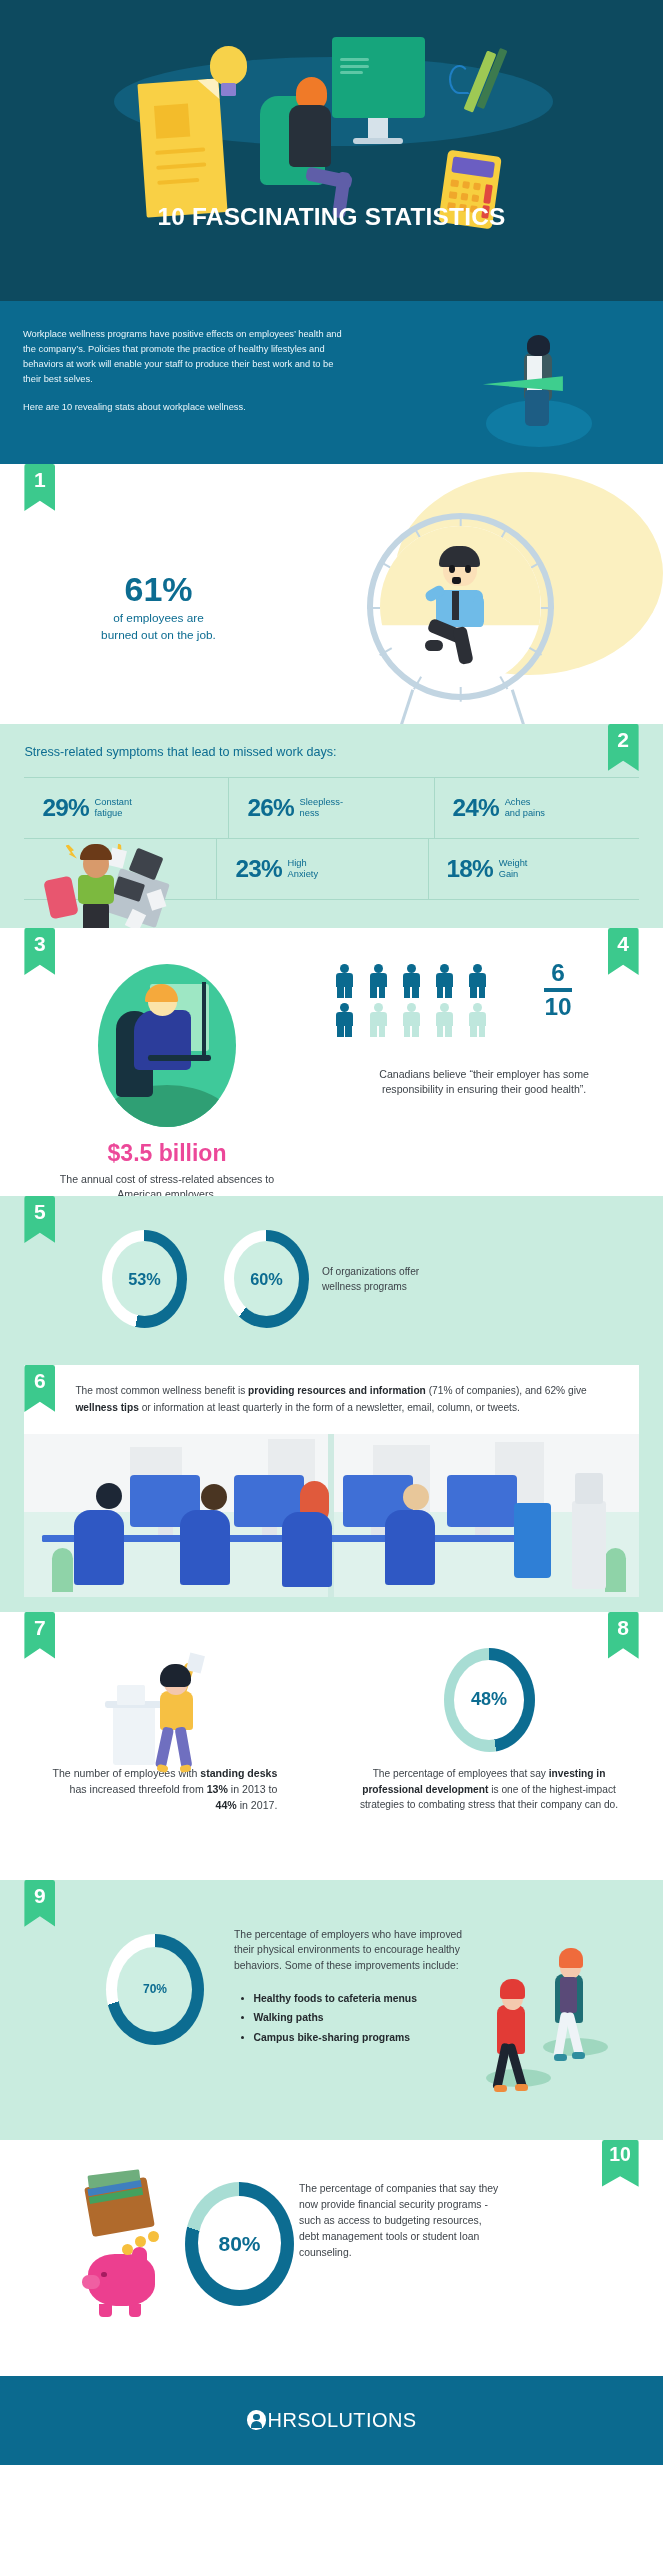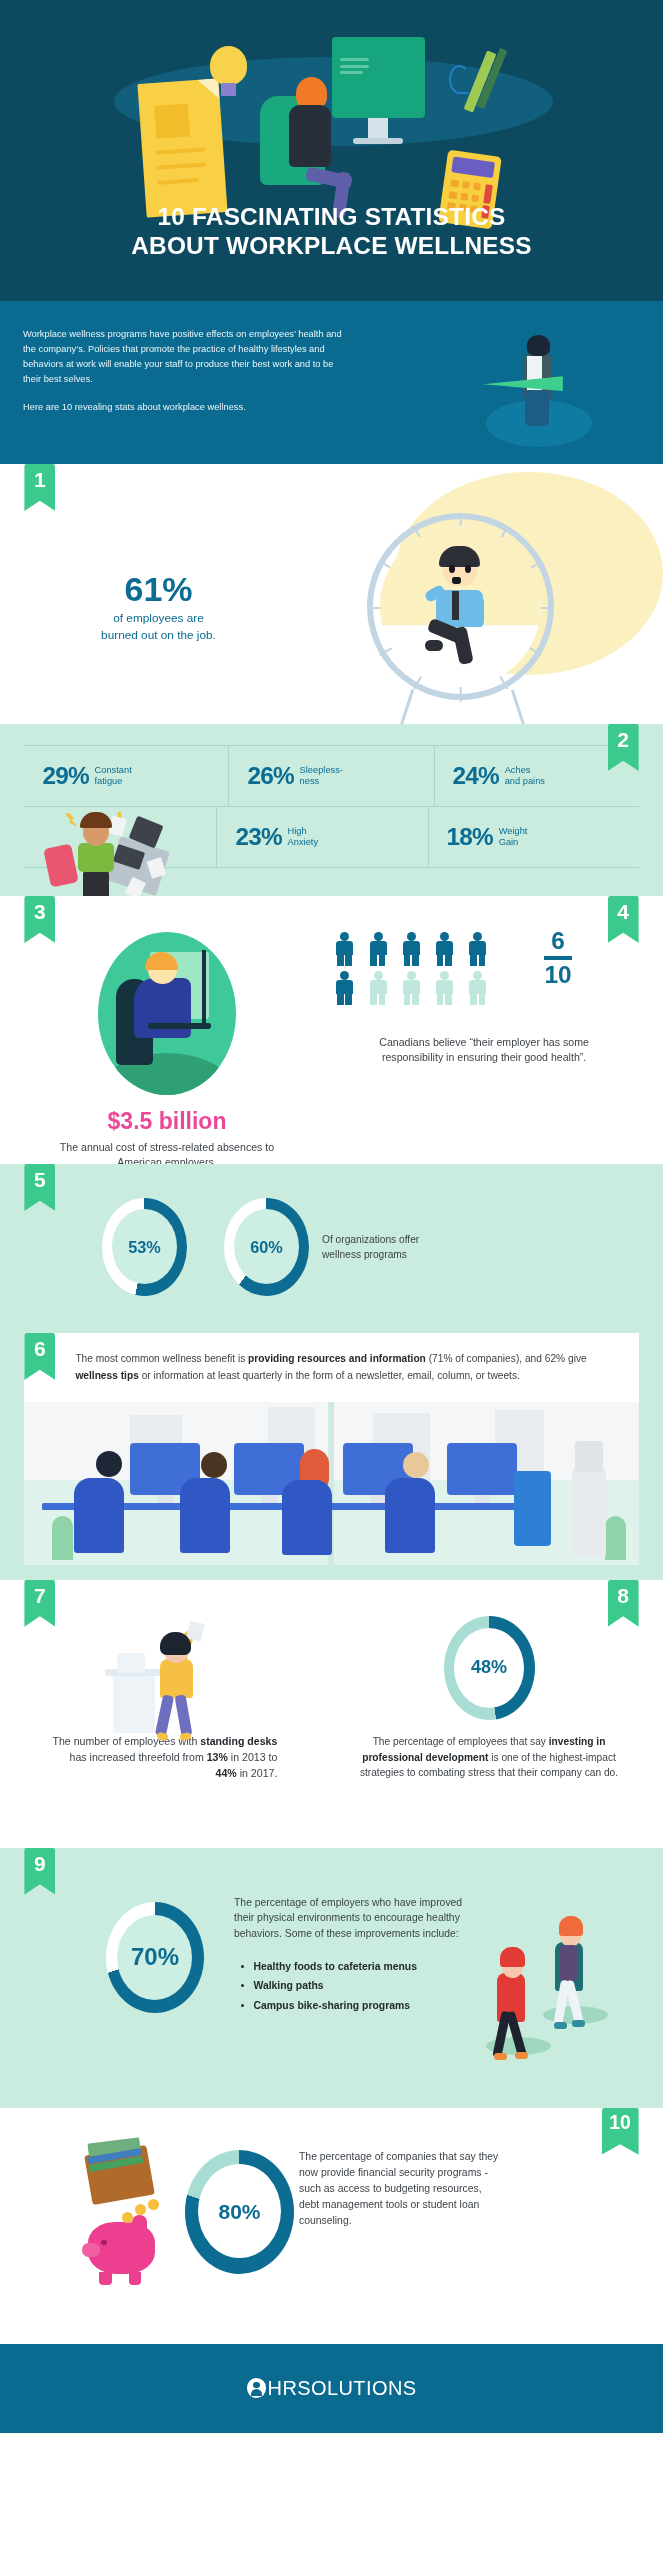"ABOUT WORKPLACE WELLNESS" span.l2 { html: <span>ABOUT WORKPLACE WELLNESS</span> -> none }
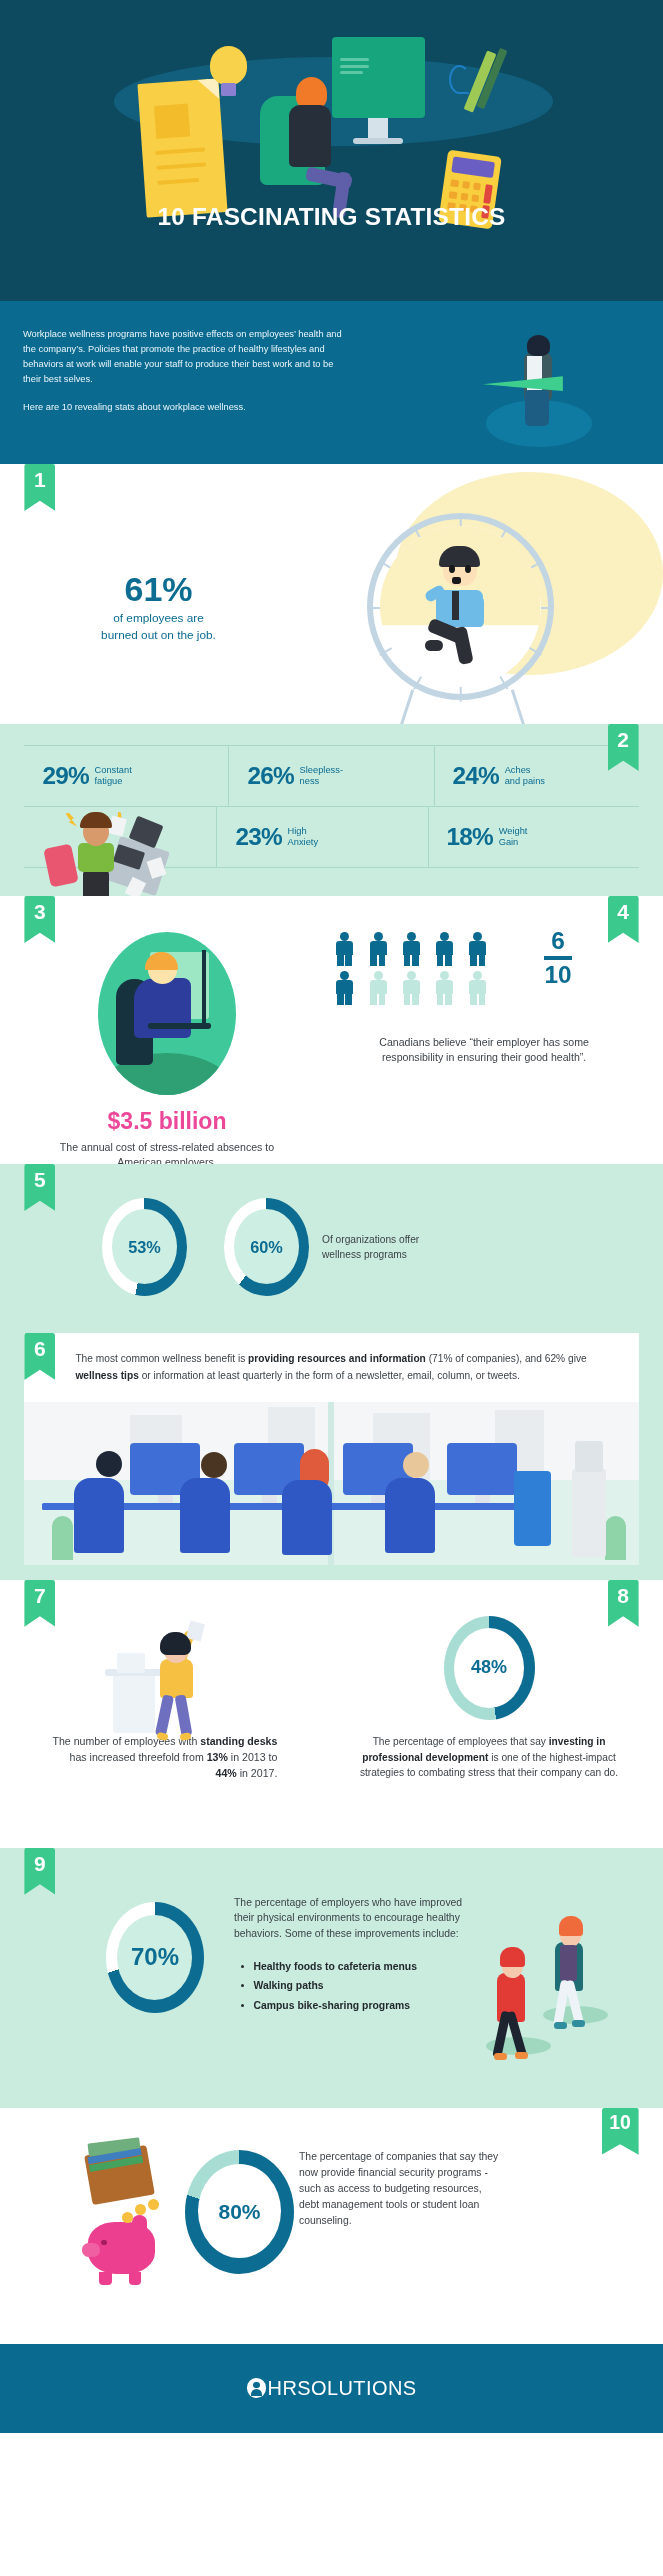"Stress-related symptoms that lead to" div.s2-title { html: none -> <div>Stress-related symptoms that lead to missed work days:</div> }
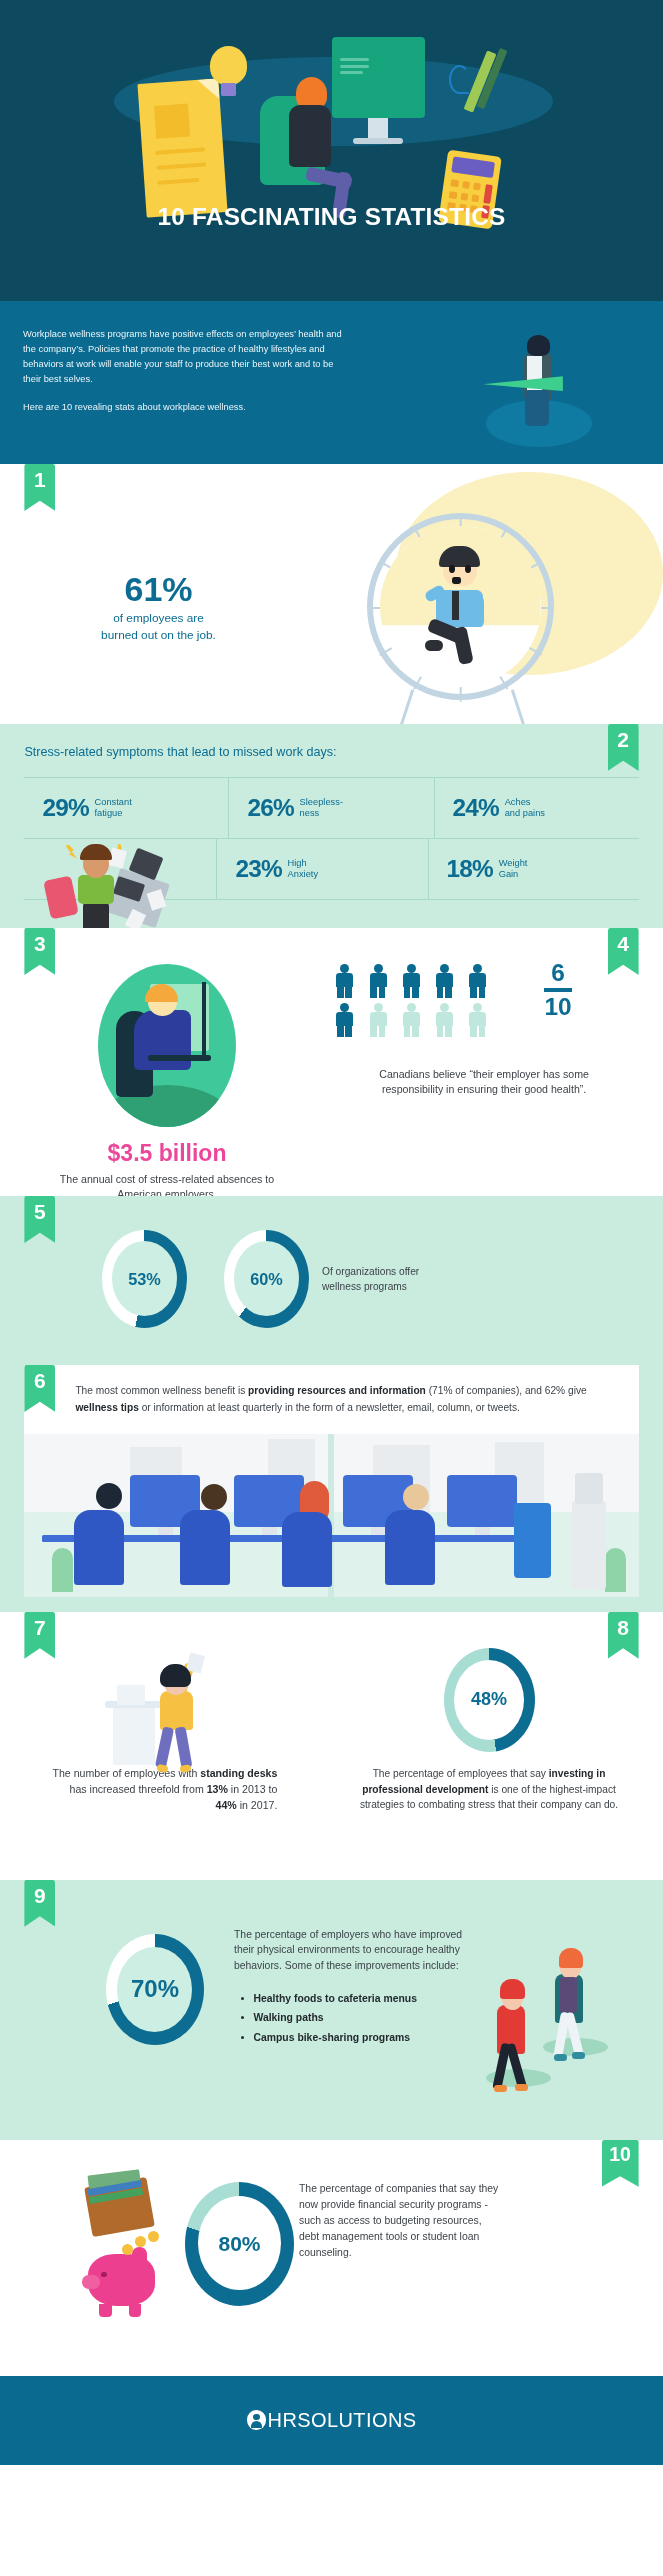"70%" div.val { font-size: 24px -> 12px }
